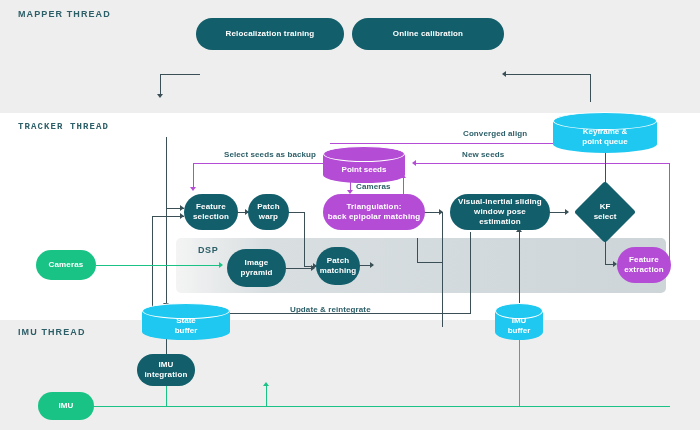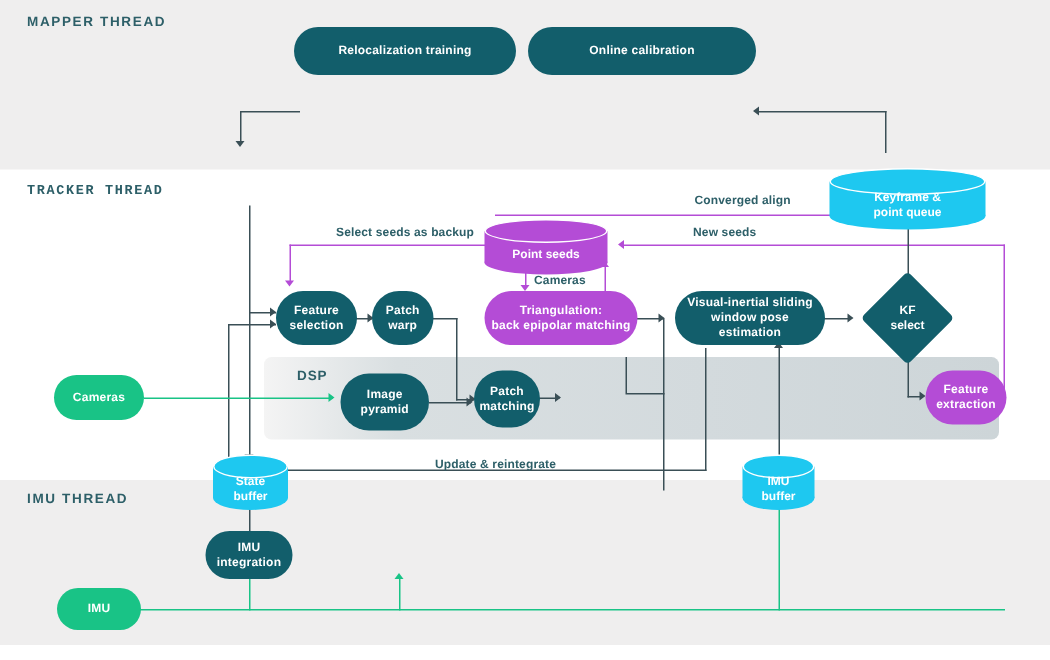"State" div.cyl { padding-left: none -> 16px; width: 50px -> 72px }
